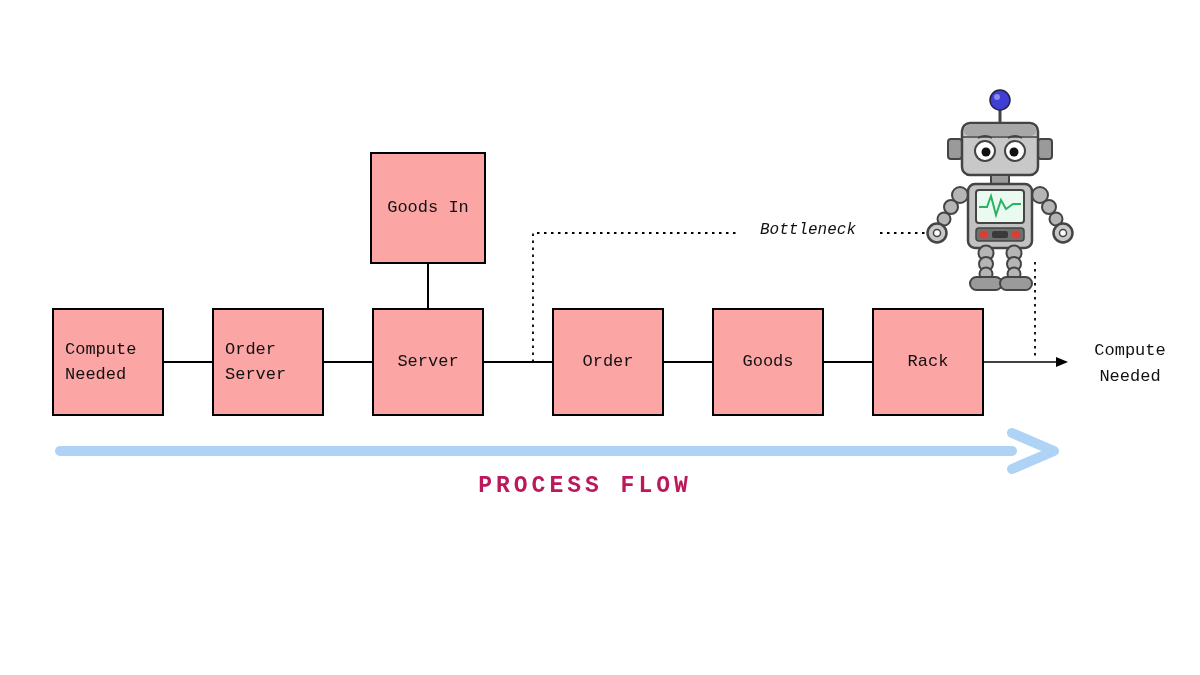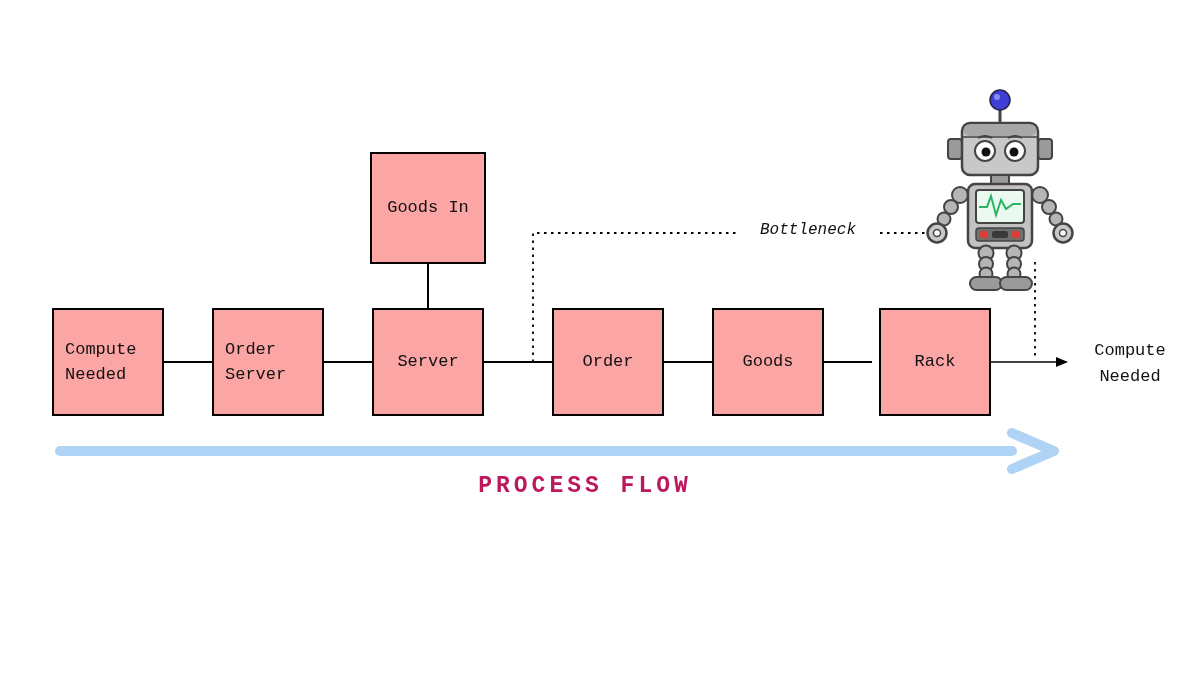"Rack" #box-rack { margin-left: 7px -> none }
